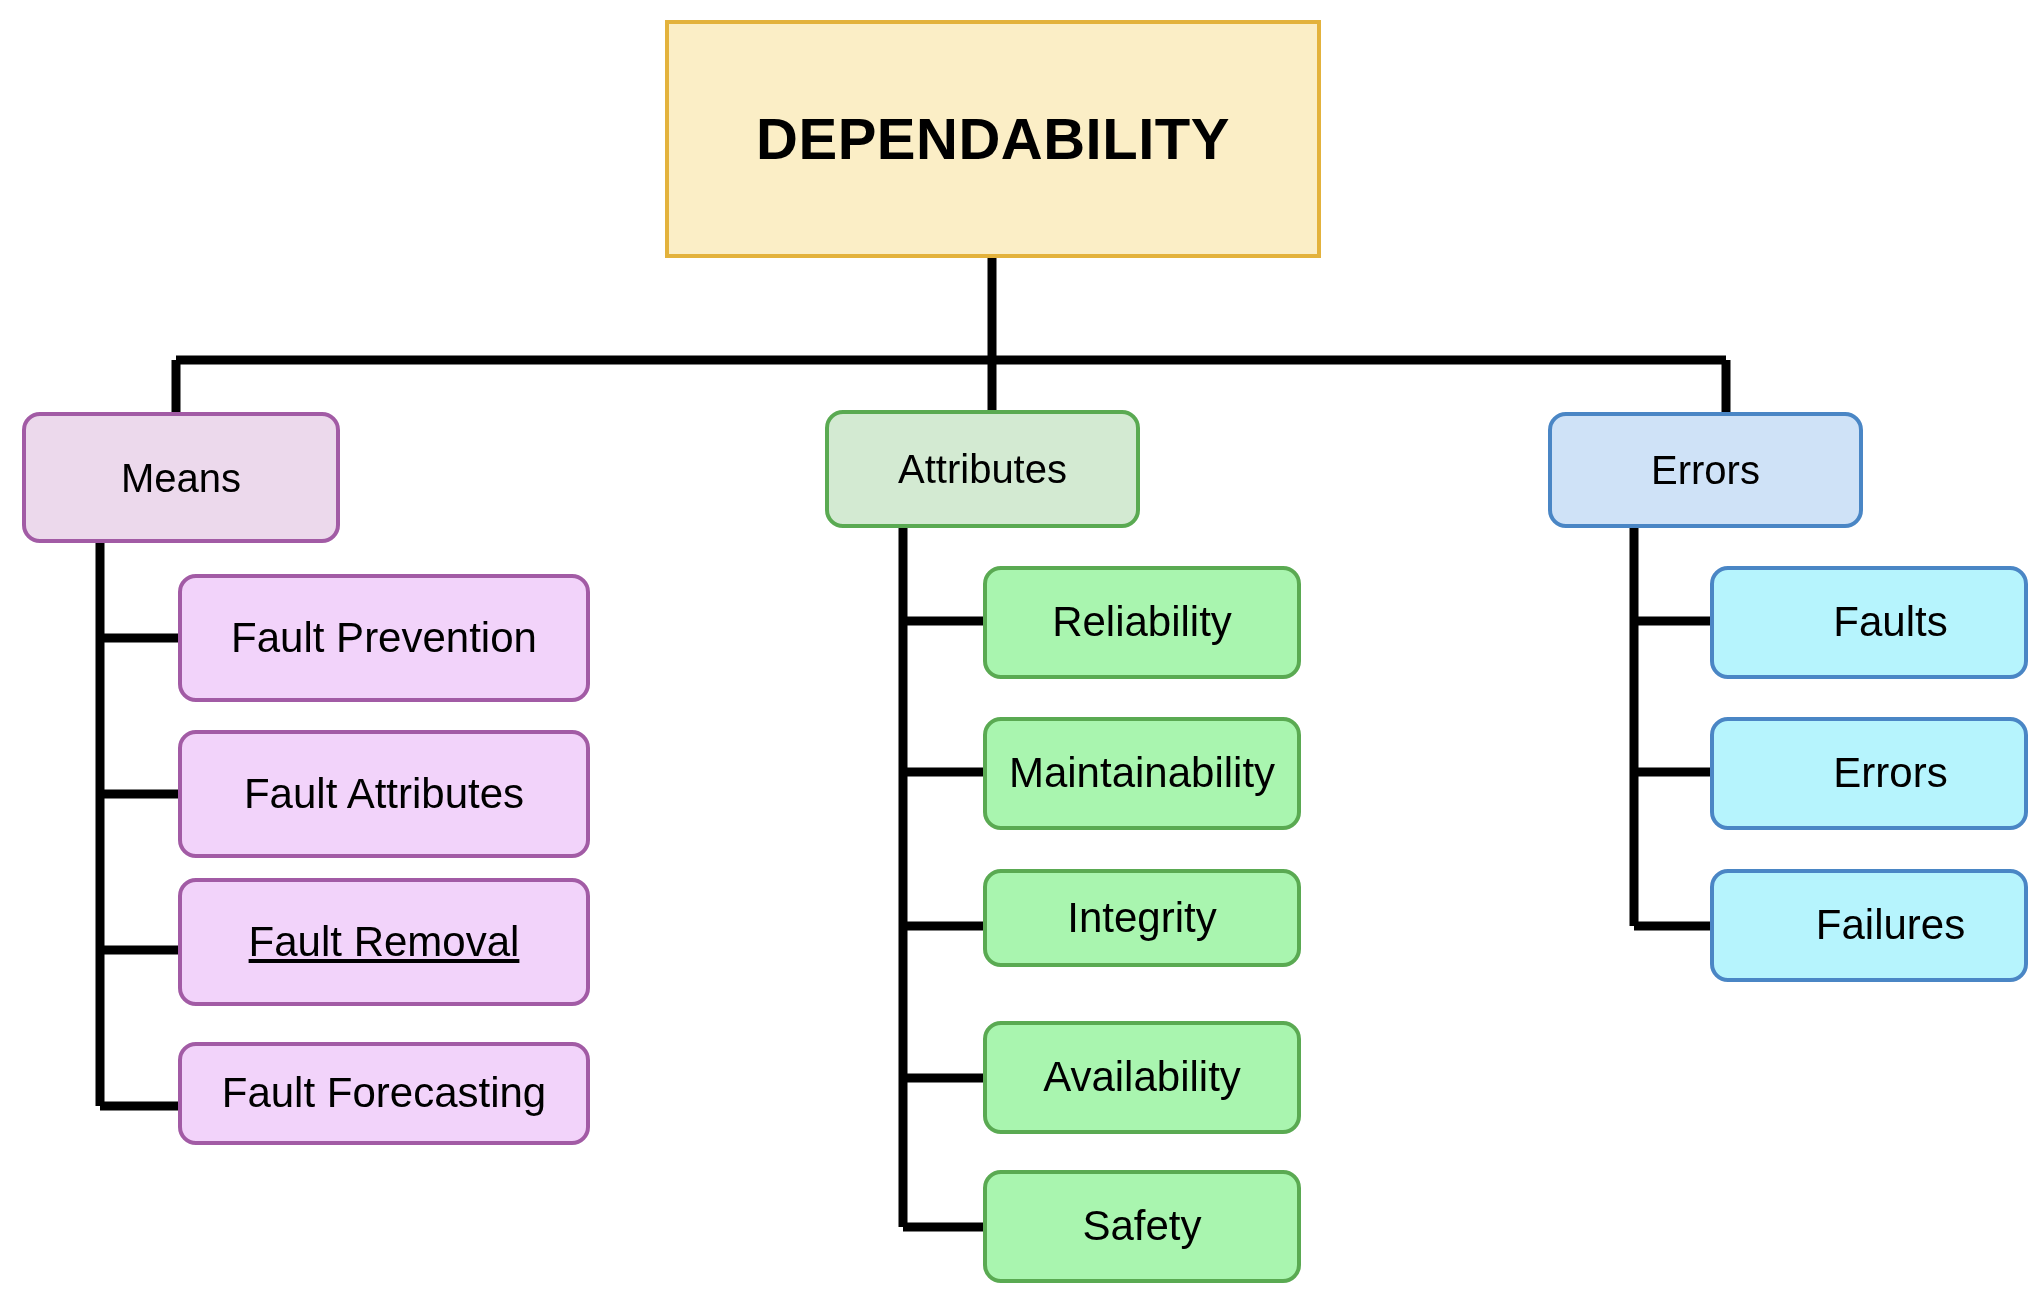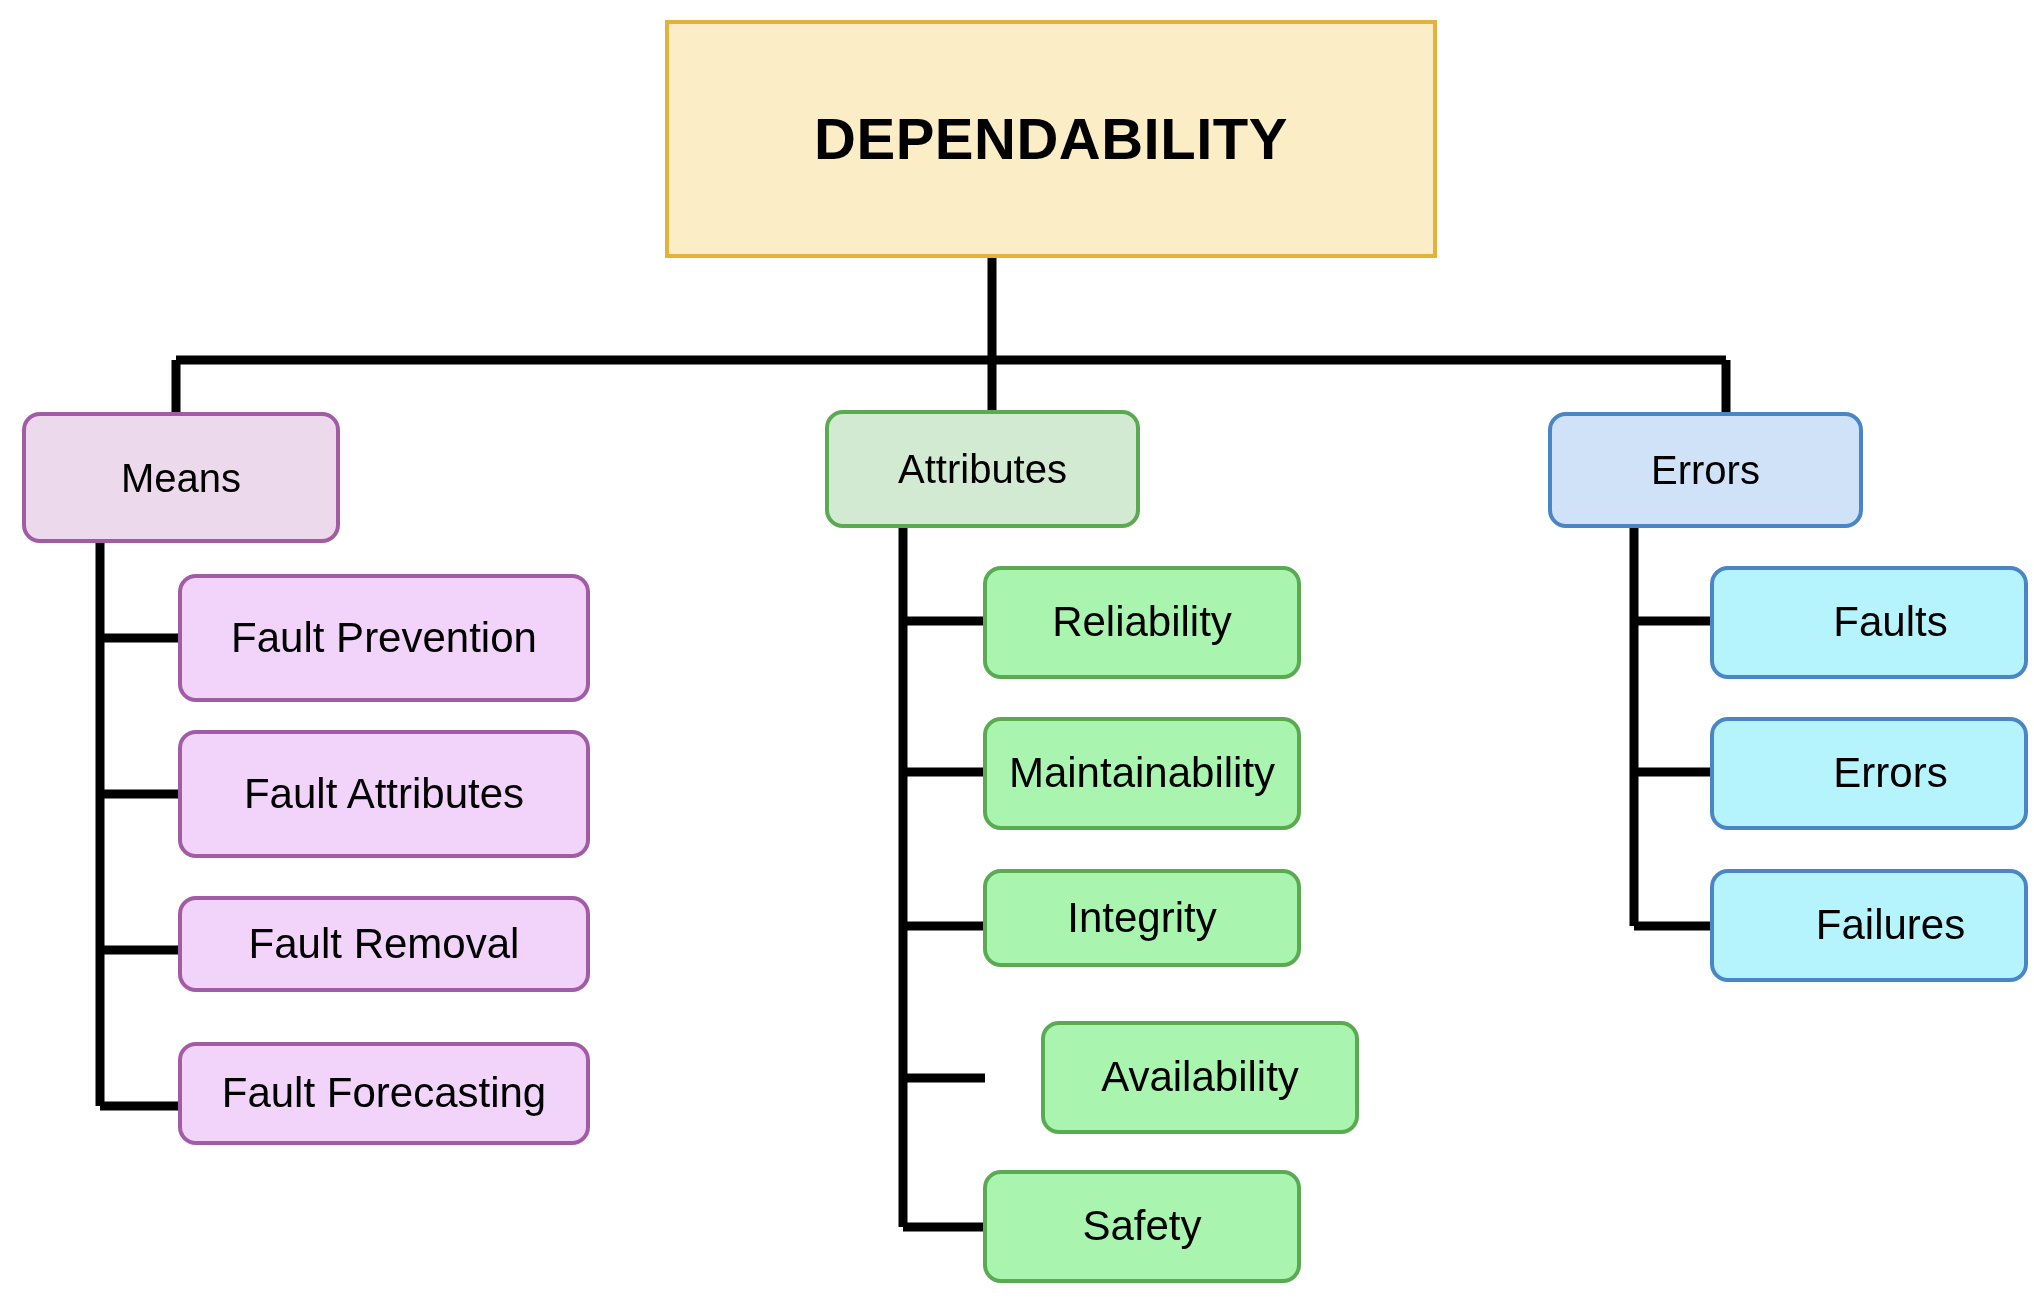"DEPENDABILITY" div.node { width: 772px -> 656px }
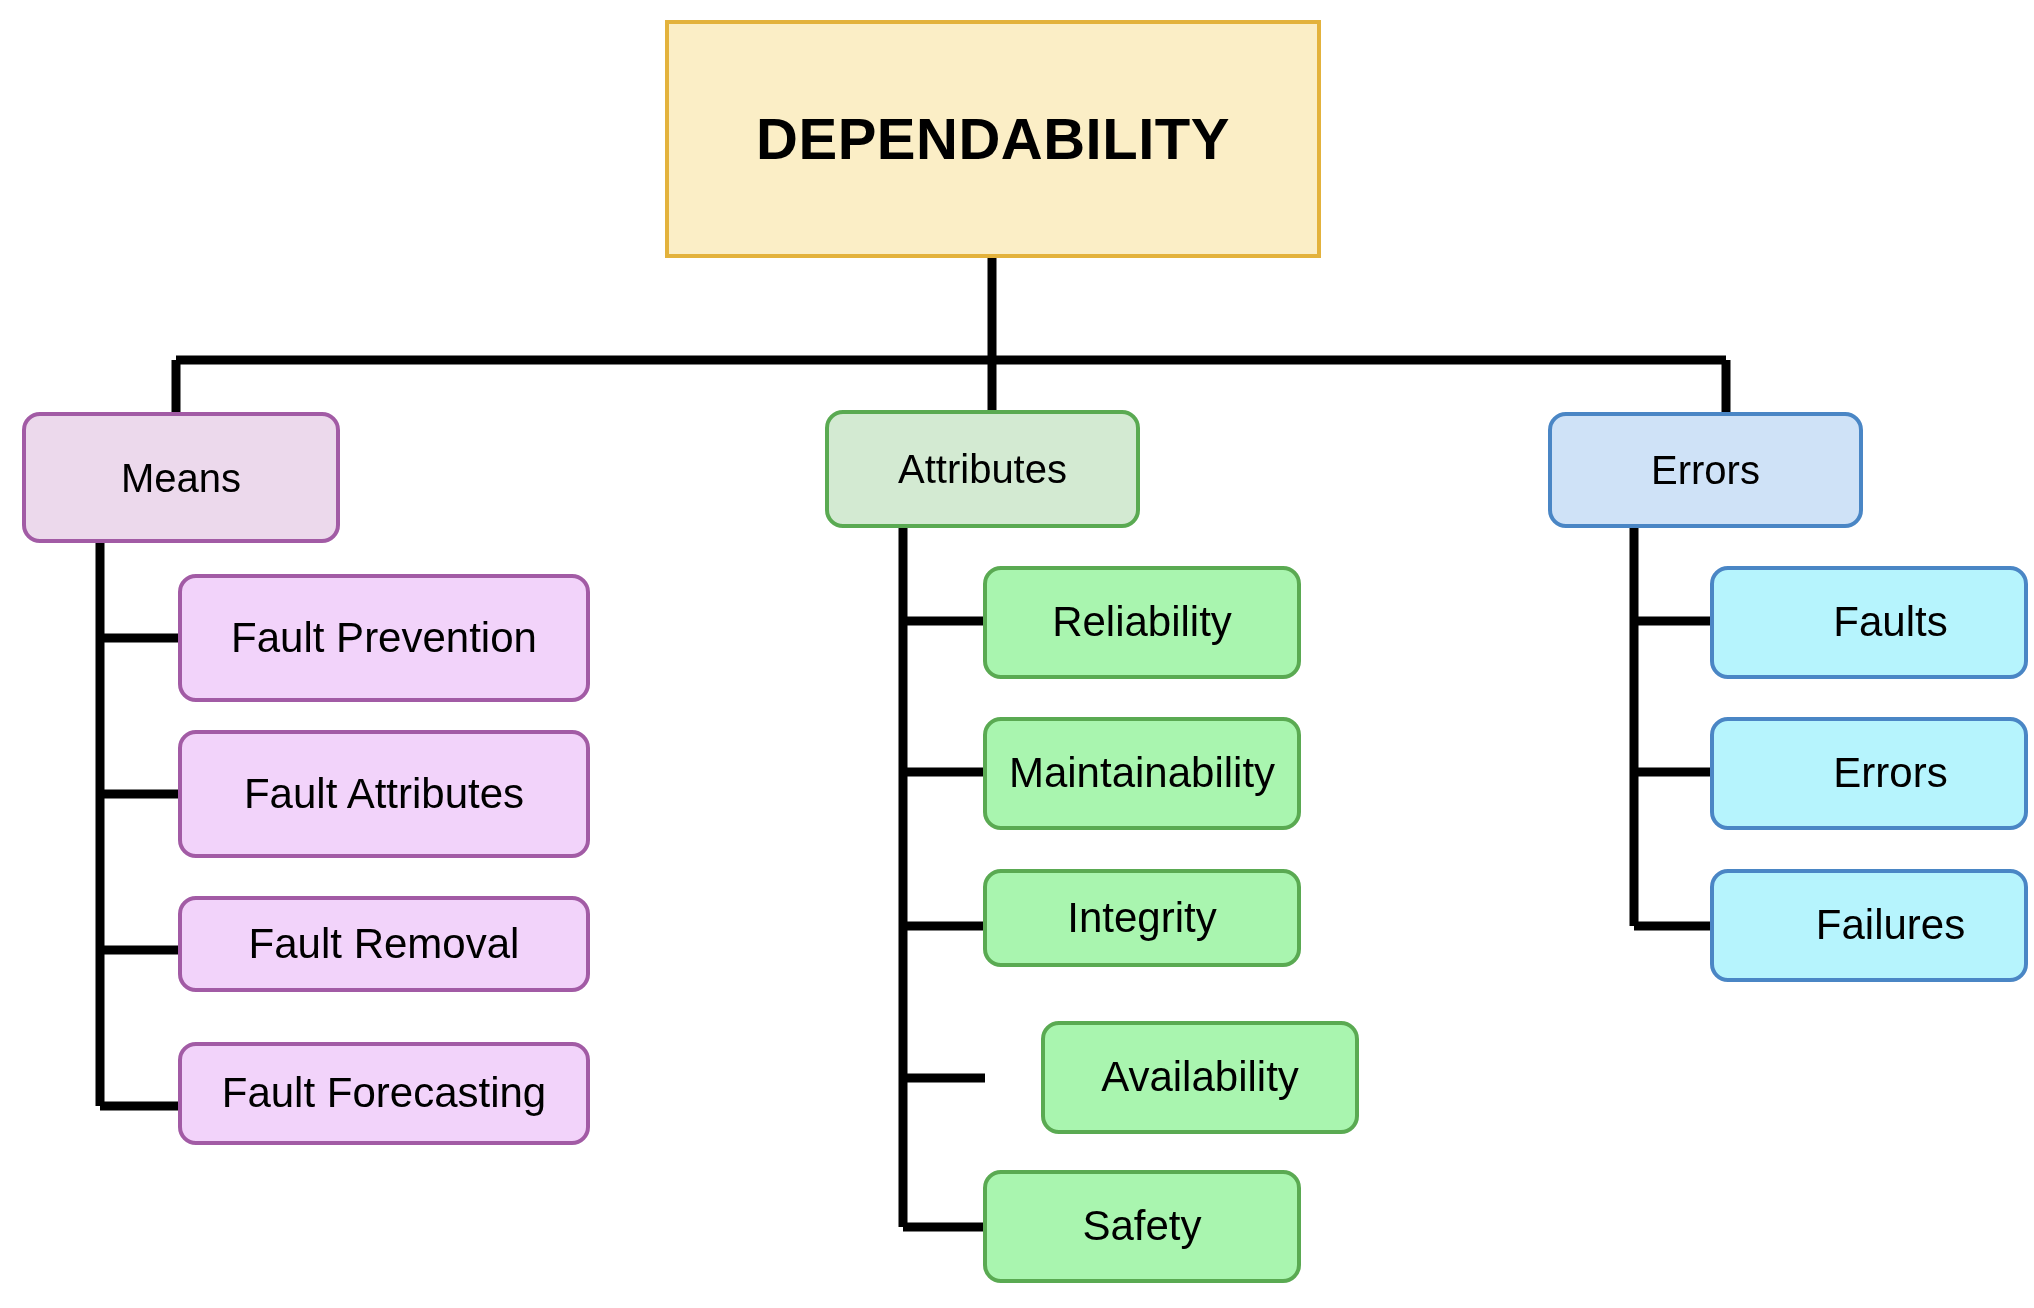"Fault Removal" div.node { height: 96px -> 128px; text-decoration: none -> underline; top: 896px -> 878px }
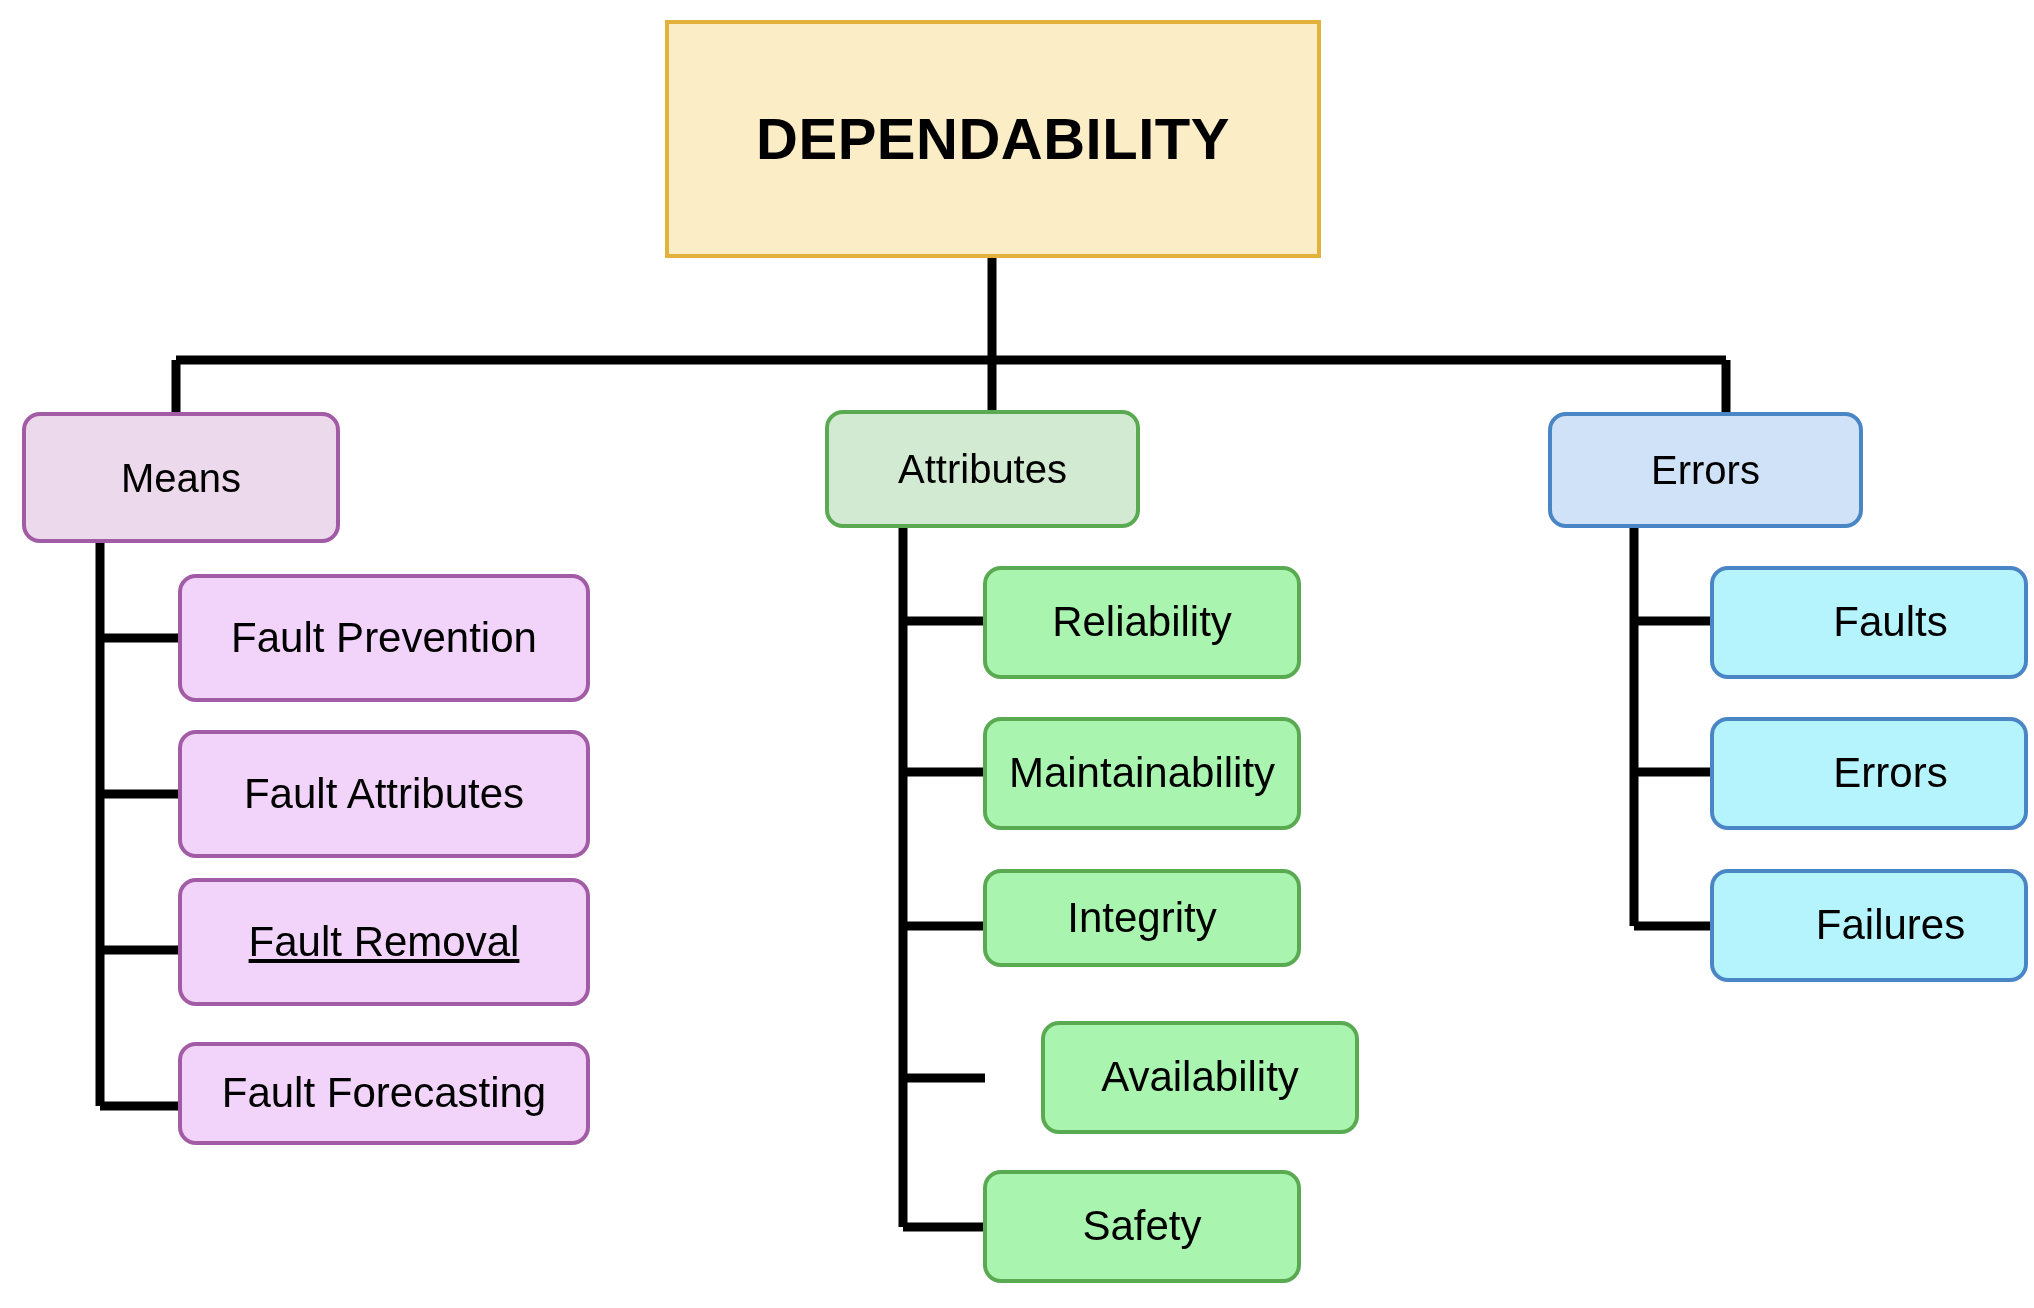"Availability" div.node { left: 1041px -> 983px }
